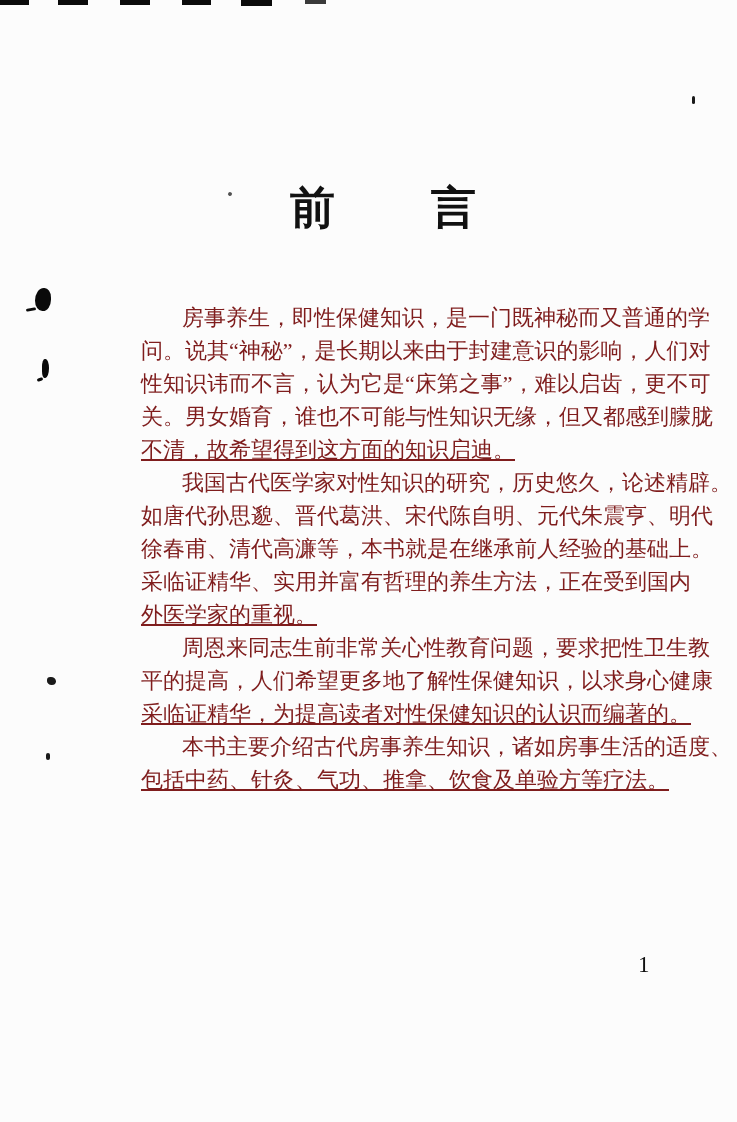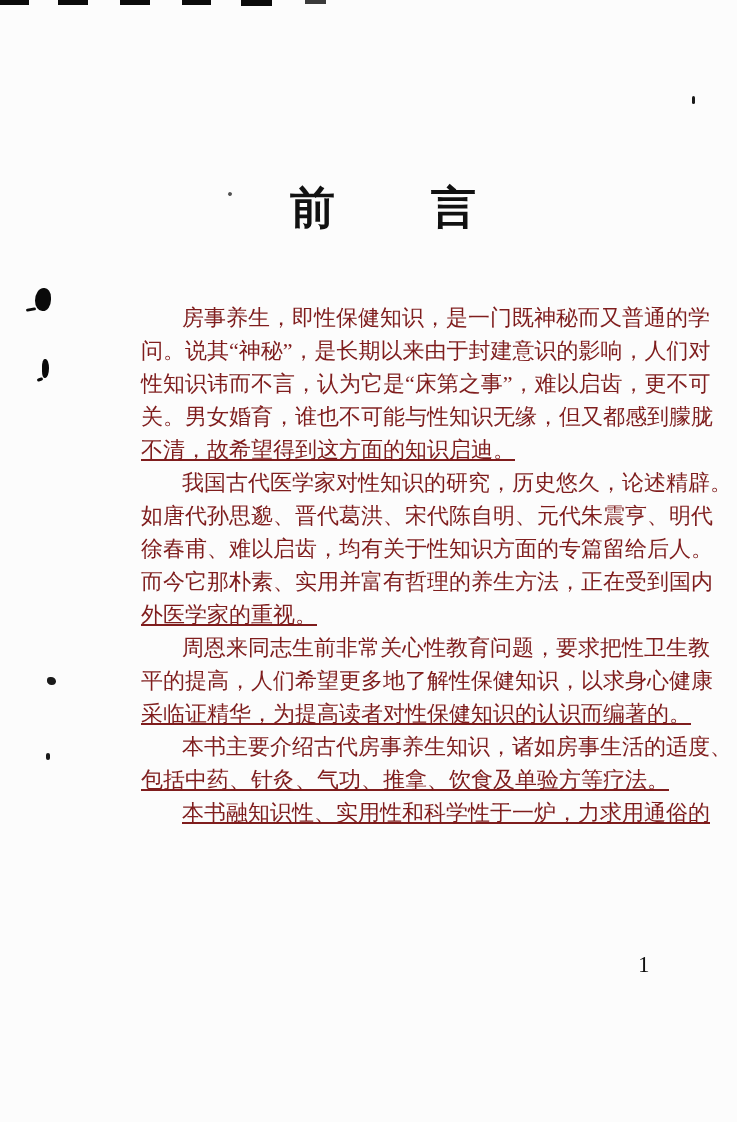"徐春甫、难以启齿，均有关于性知识方面的专篇留给后人。" div.line { text: 难以启齿，均有关于性知识方面的专篇留给后人 -> 清代高濂等，本书就是在继承前人经验的基础上 }
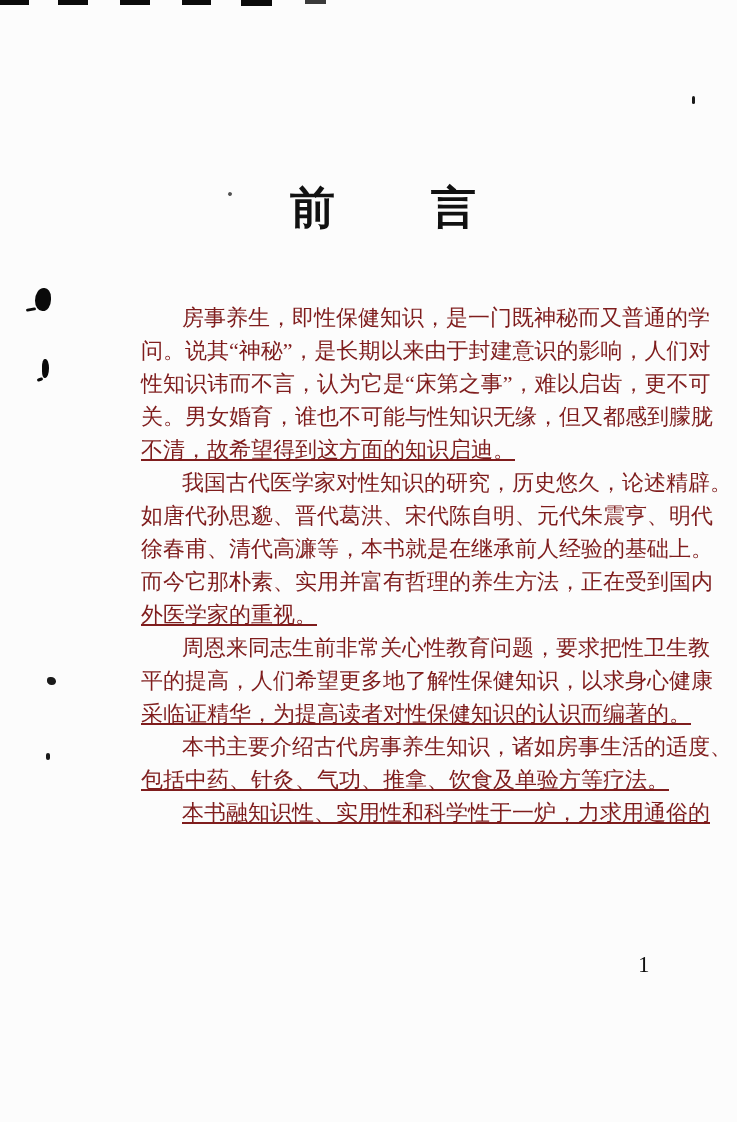"而今它那朴素、实用并富有哲理的养生方法，正在受到国内" div.line { text: 而今它那朴素 -> 采临证精华 }
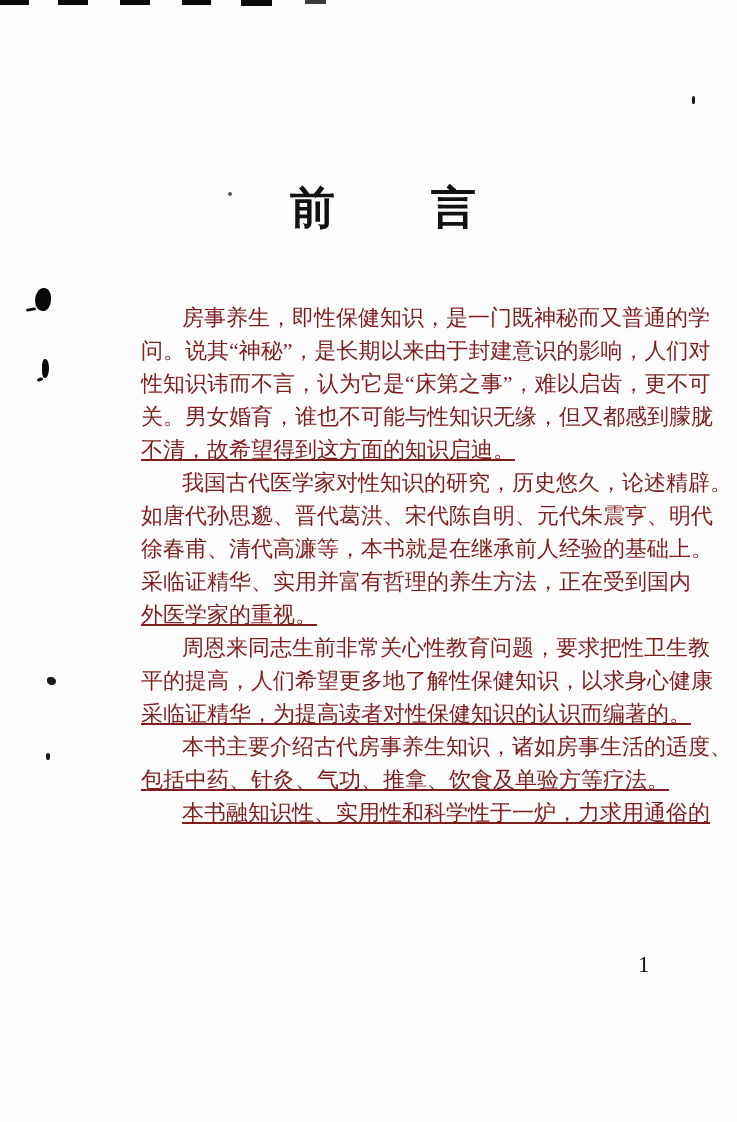"本书融知识性、实用性和科学性于一炉，力求用通俗的" div.line { html: <div>本书融知识性、实用性和科学性于一炉，力求用通俗的</div> -> none }
